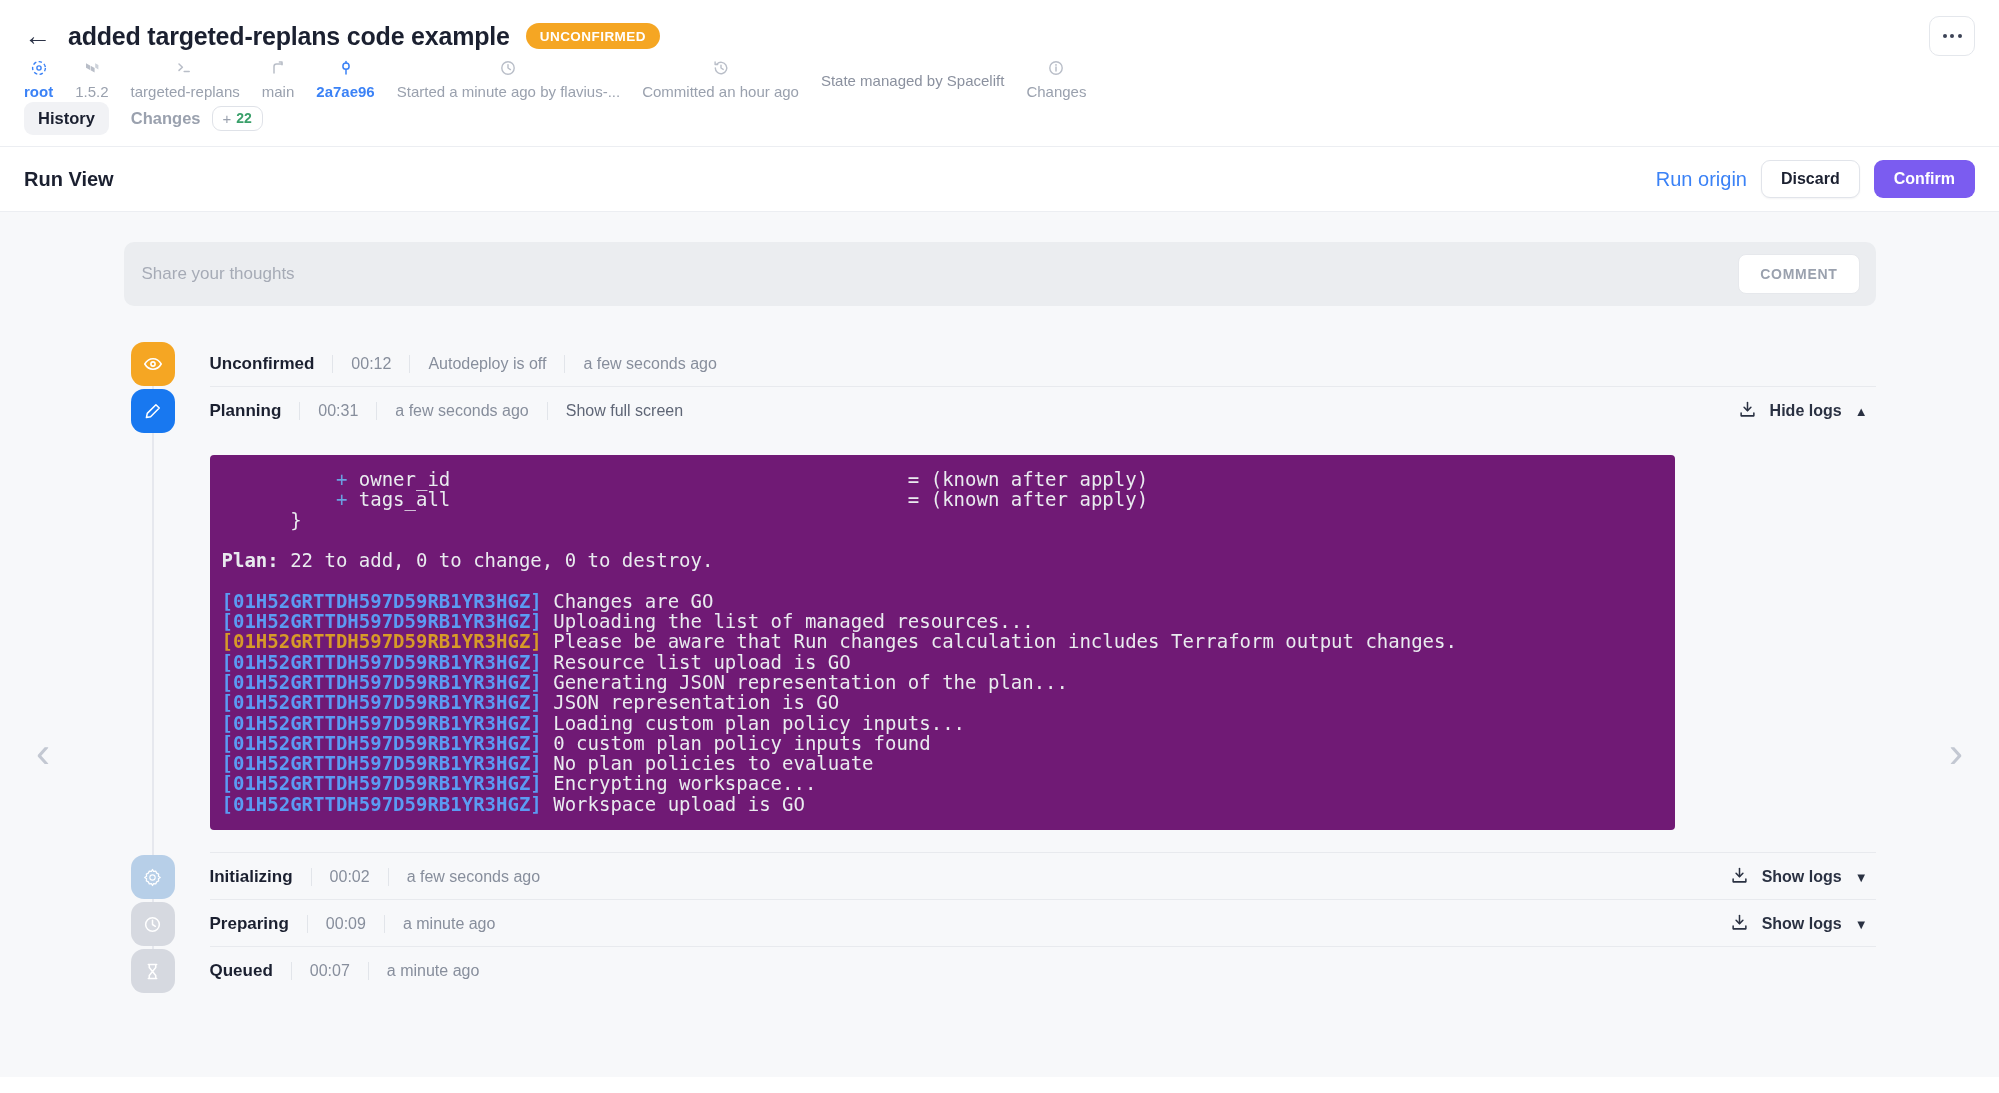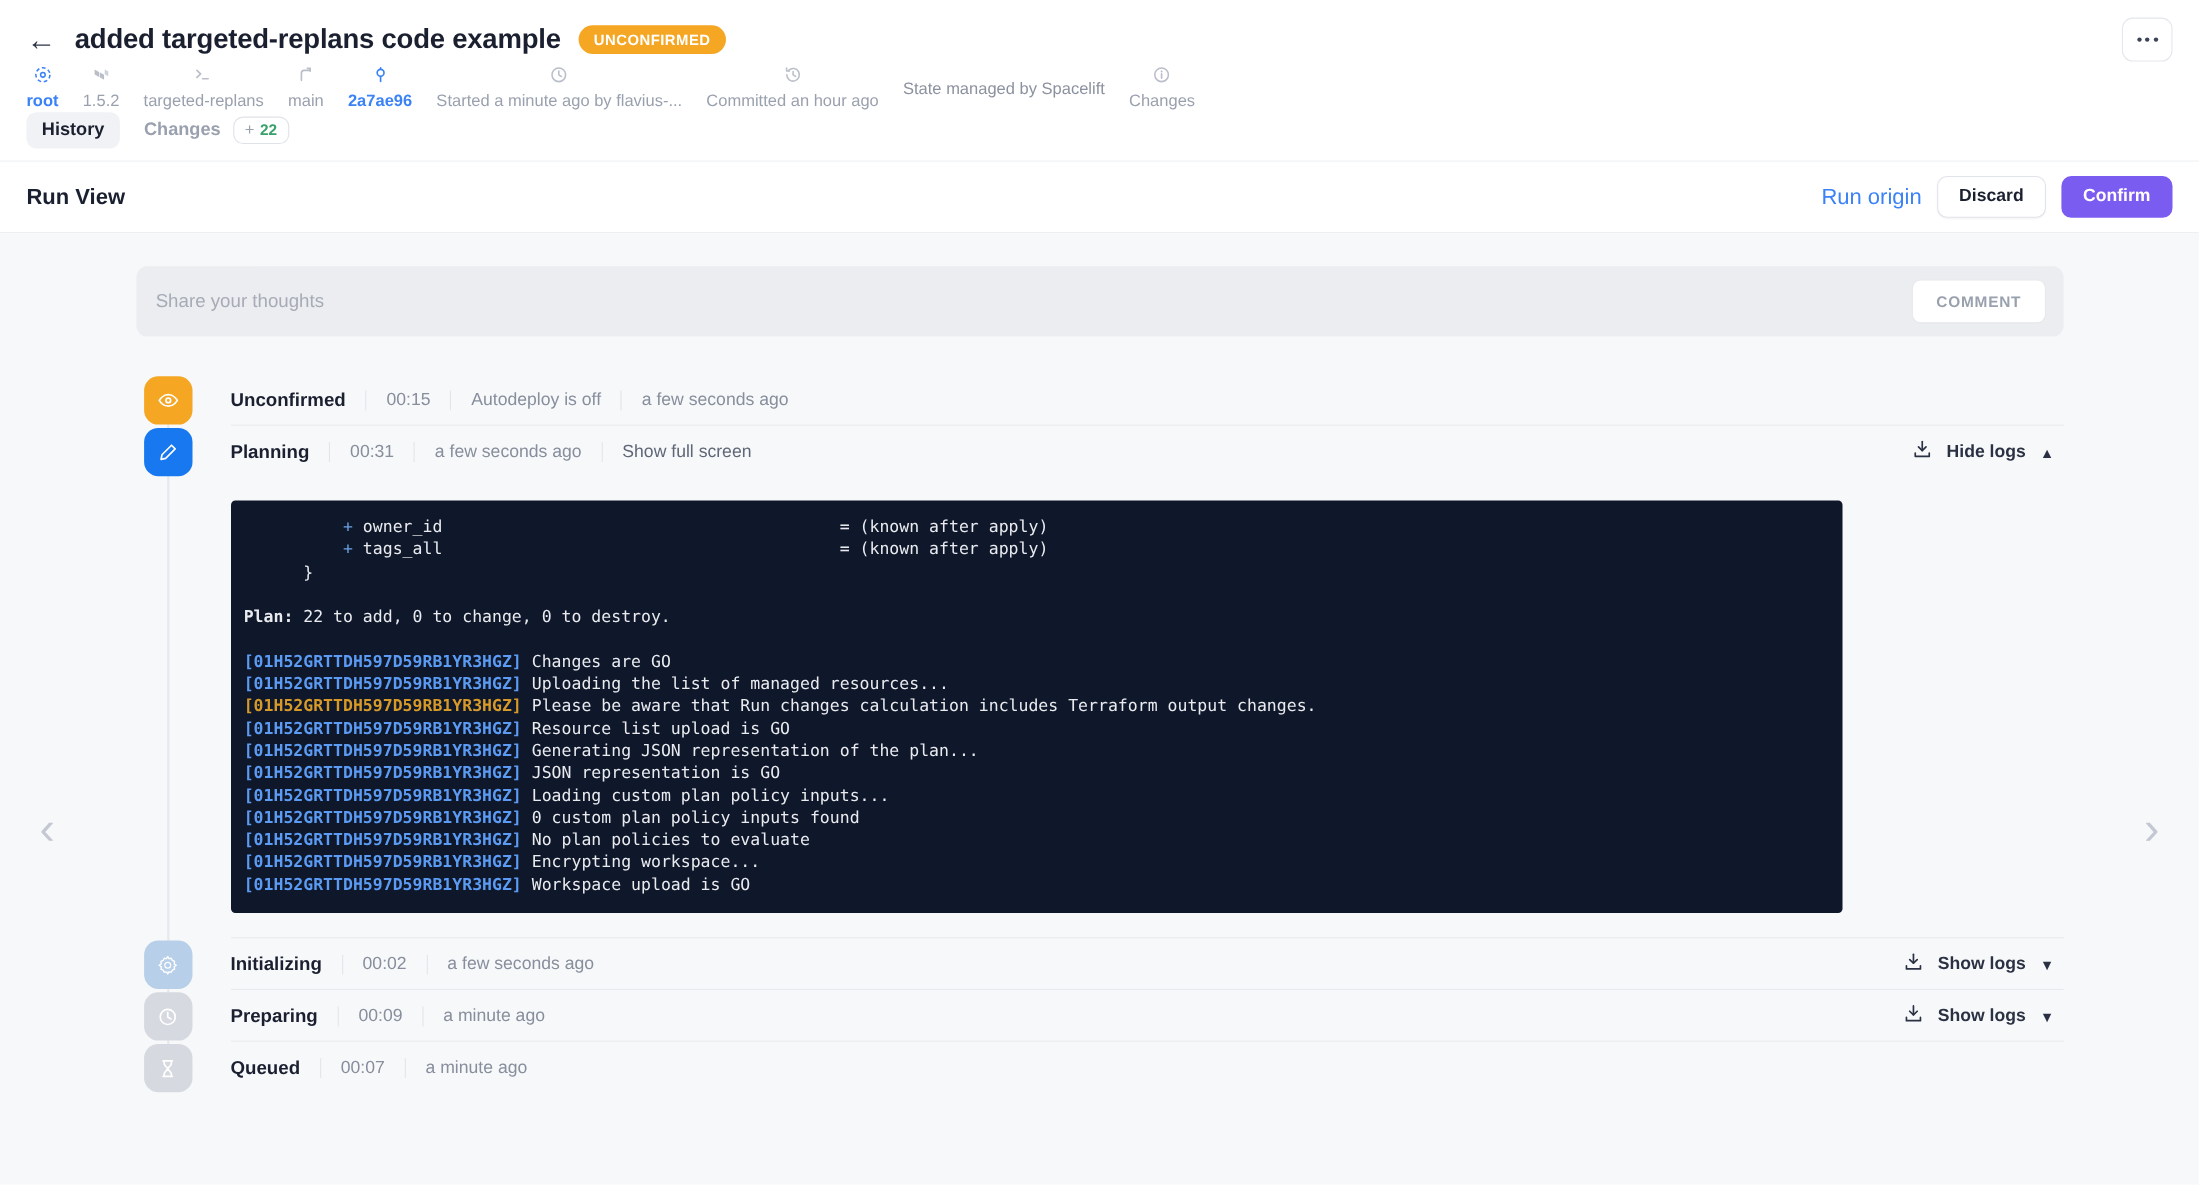"00:15" span.tl-meta { text: 00:15 -> 00:12 }
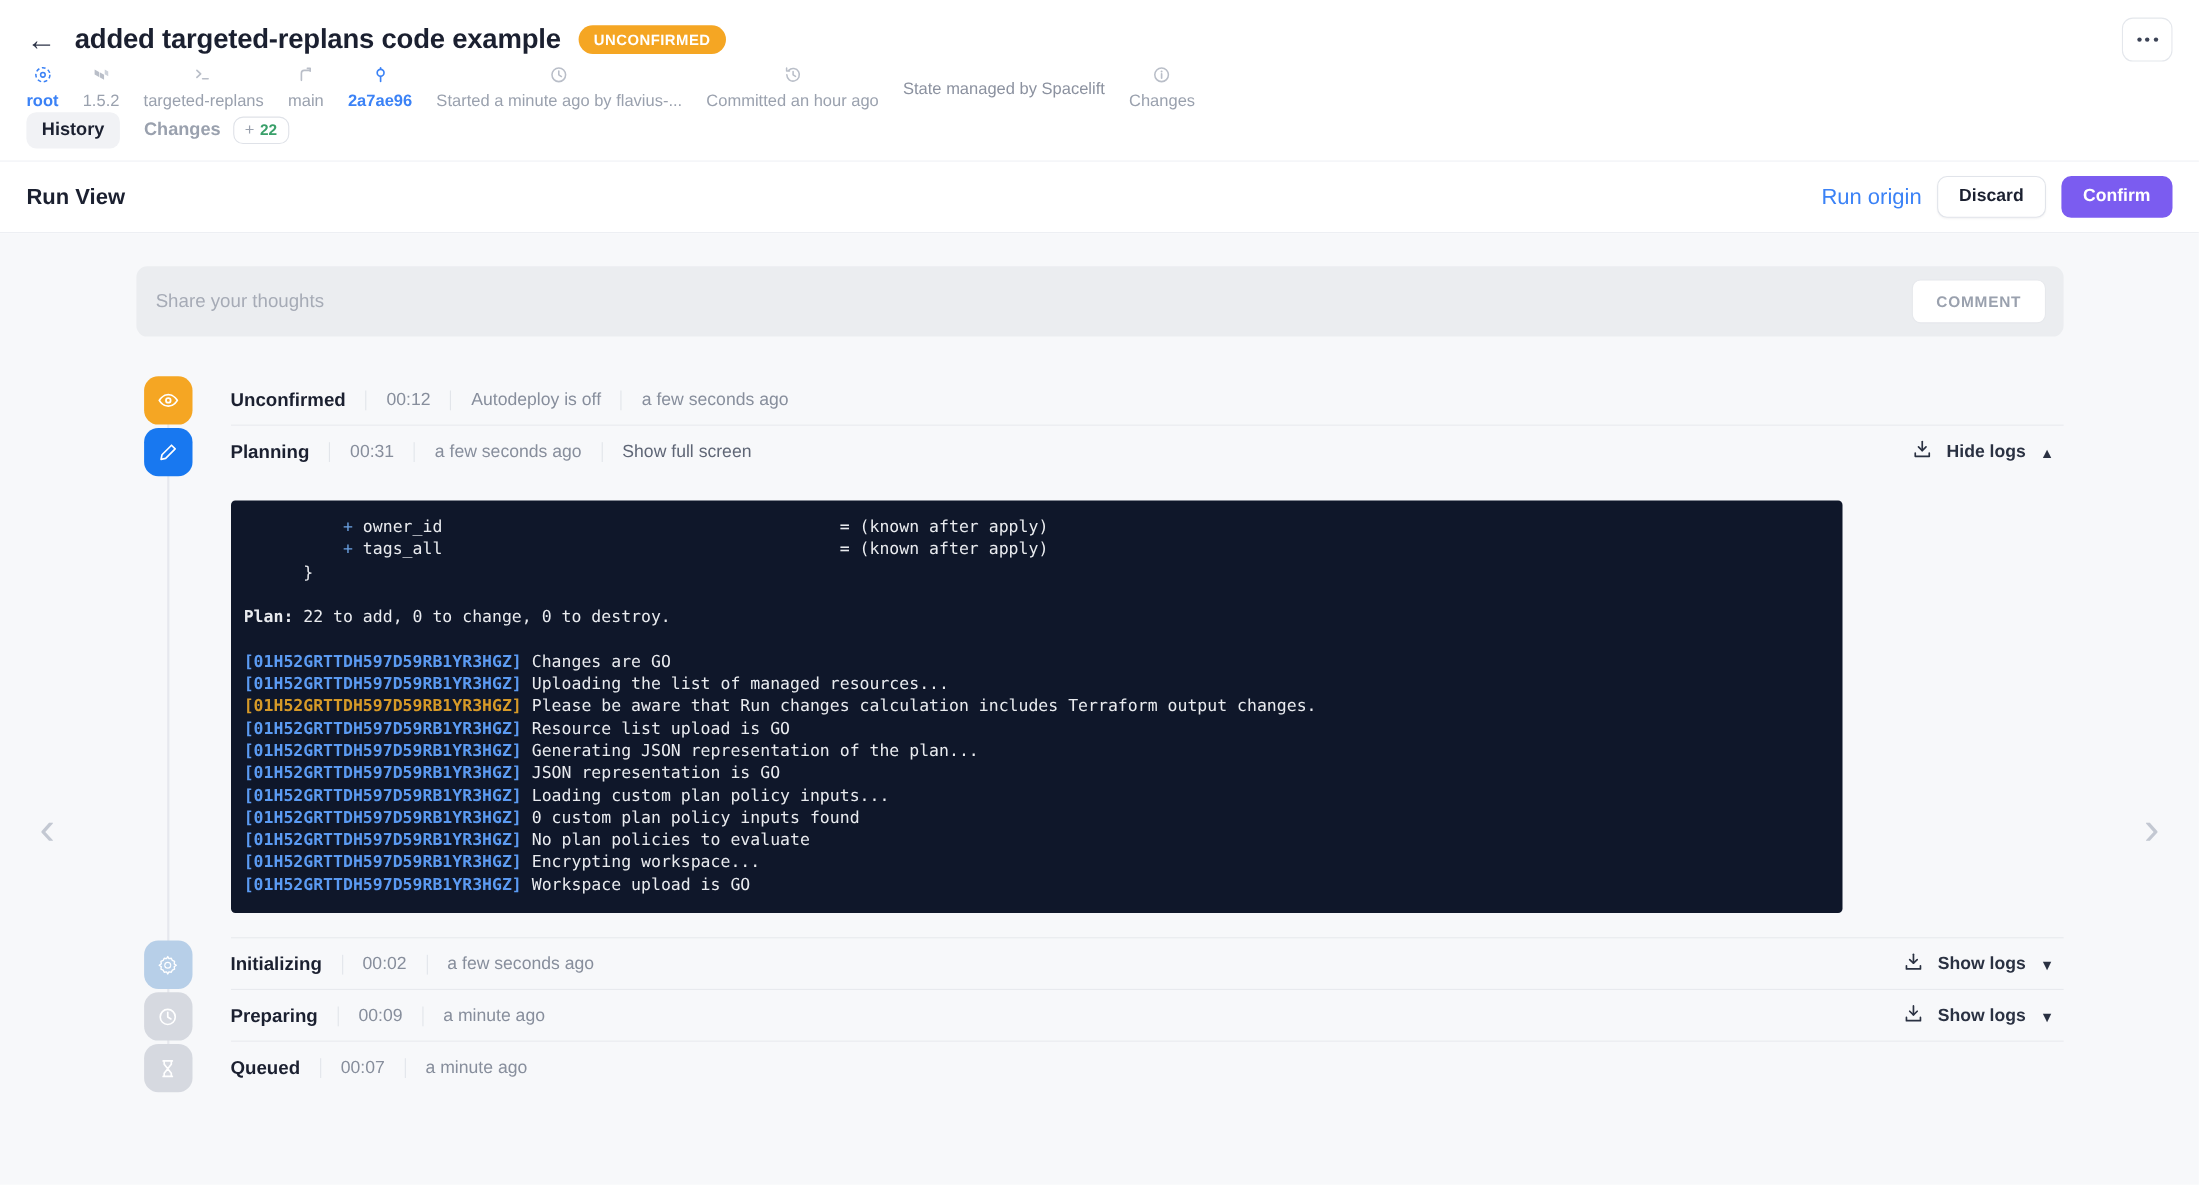"+ owner_id = (known after" .terminal { background: #0f172a -> #701a75; font-size: 15px -> 19px }
